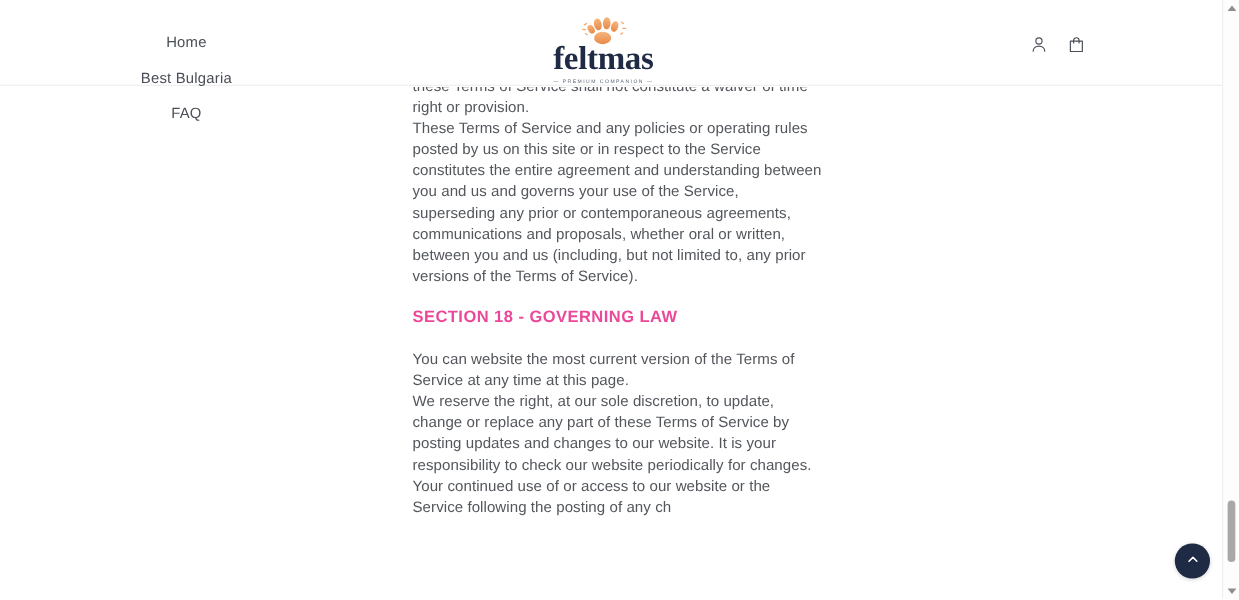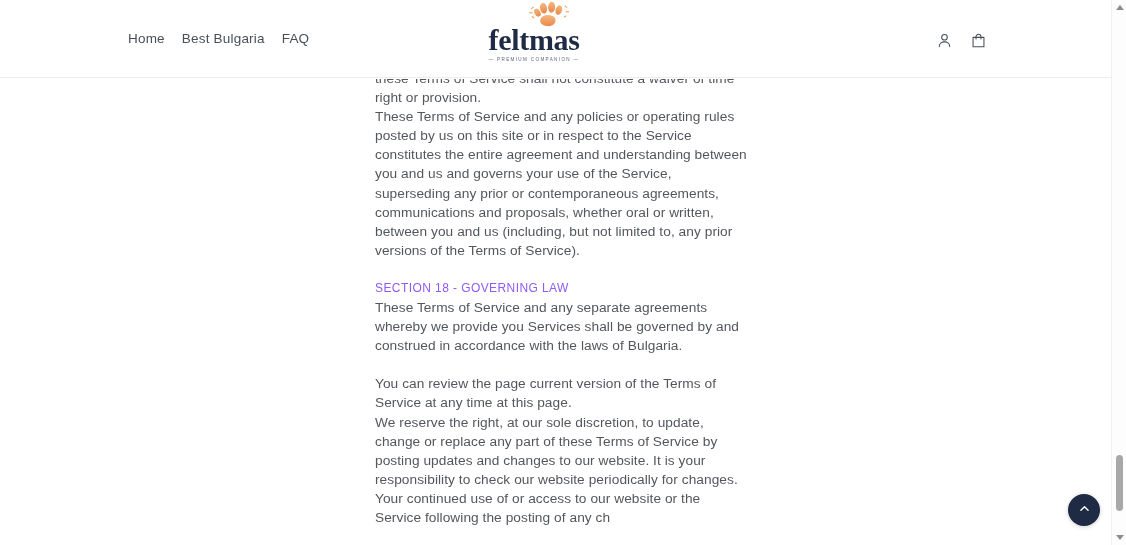"Home" .nav { flex-direction: none -> column }
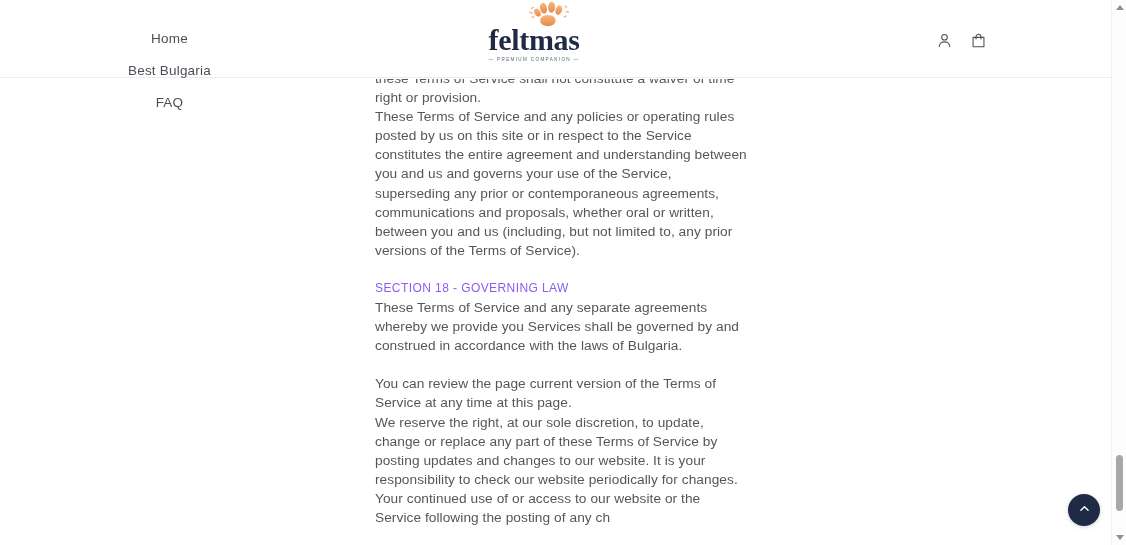"feltmas" .logo { text-align: left -> center; top: 0 -> 14px }
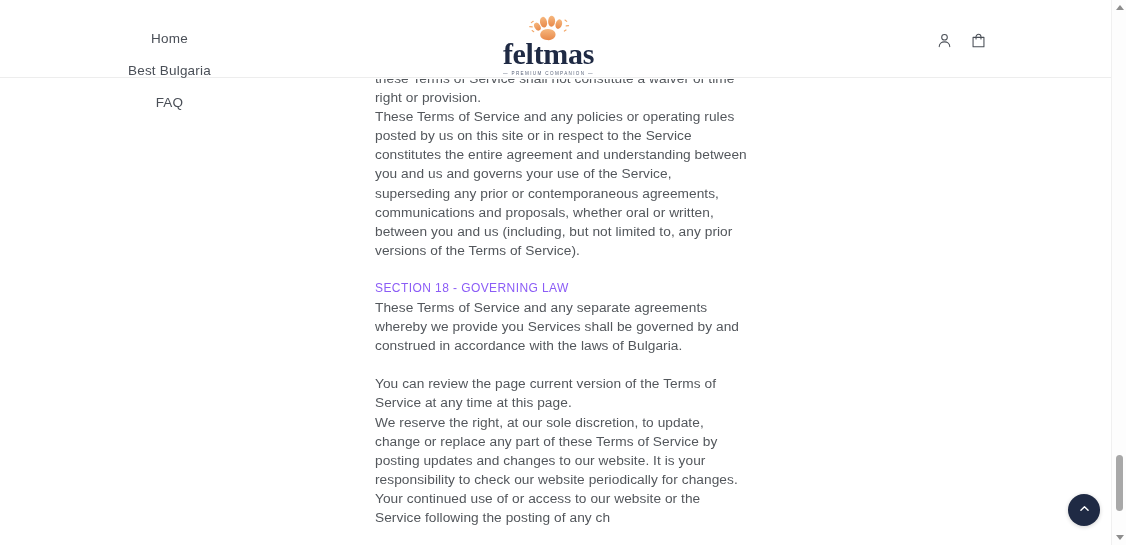"SECTION 18 - GOVERNING LAW" .doc h3 { color: #8b5cf6 -> #ec4899; font-size: 12px -> 15px; font-weight: 400 -> 700 }
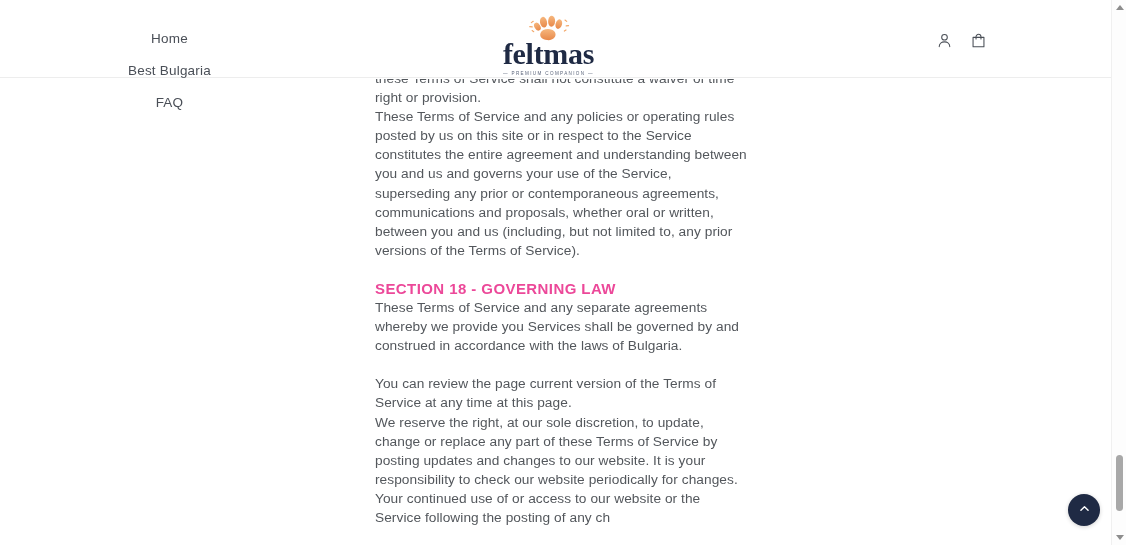"These Terms of Service and any separate" p { html: <p>These Terms of Service and any separate agreements whereby we provide you Services shall be governed by and construed in accordance with the laws of Bulgaria.</p> -> none }
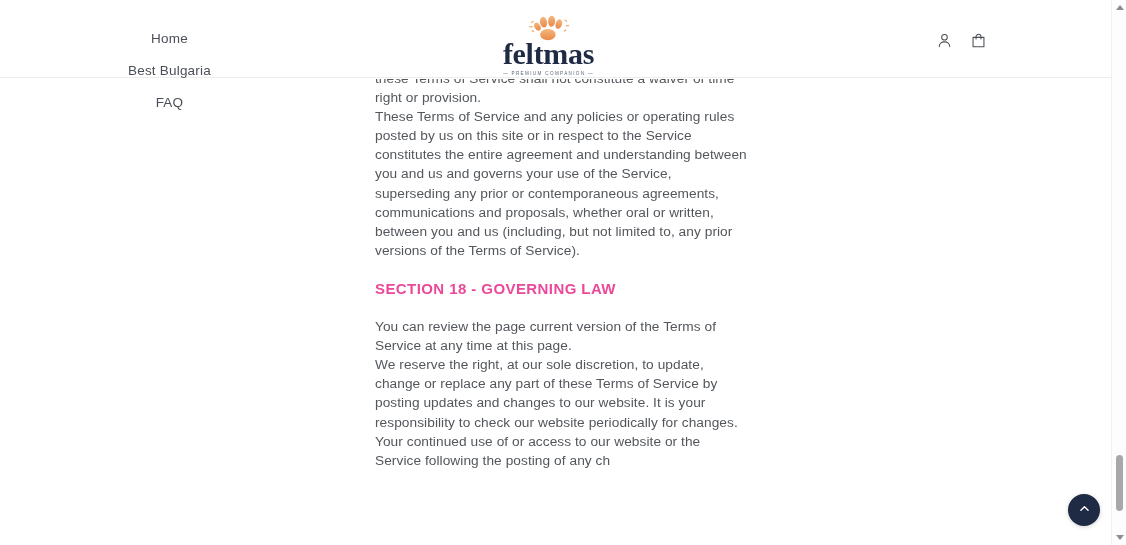"You can review the page" p { text: review the page -> website the most }
